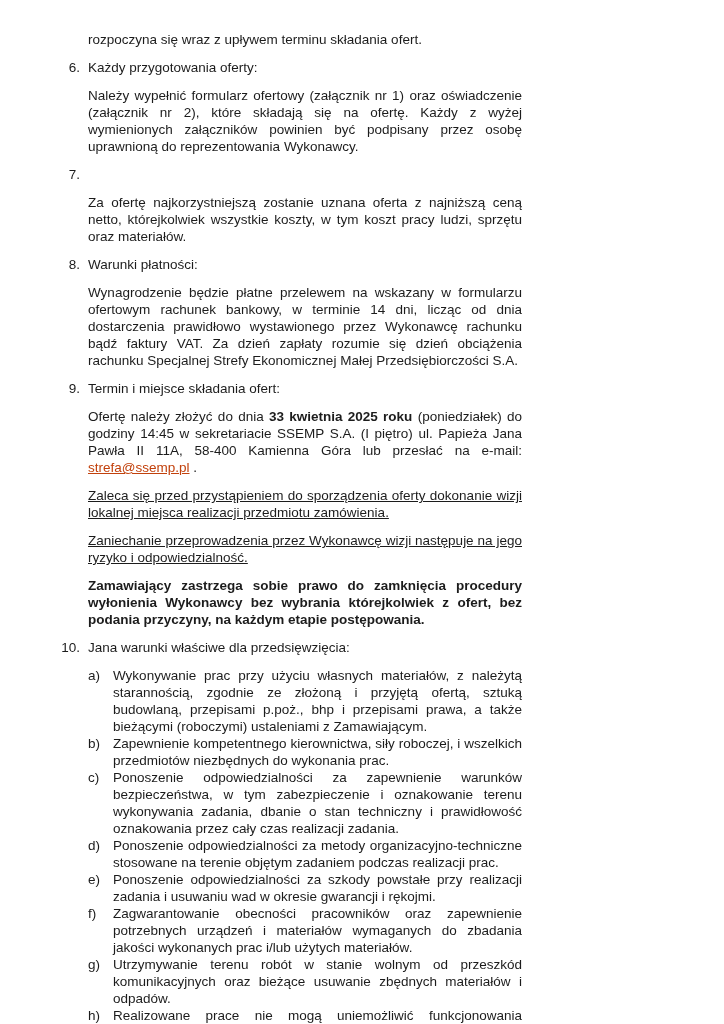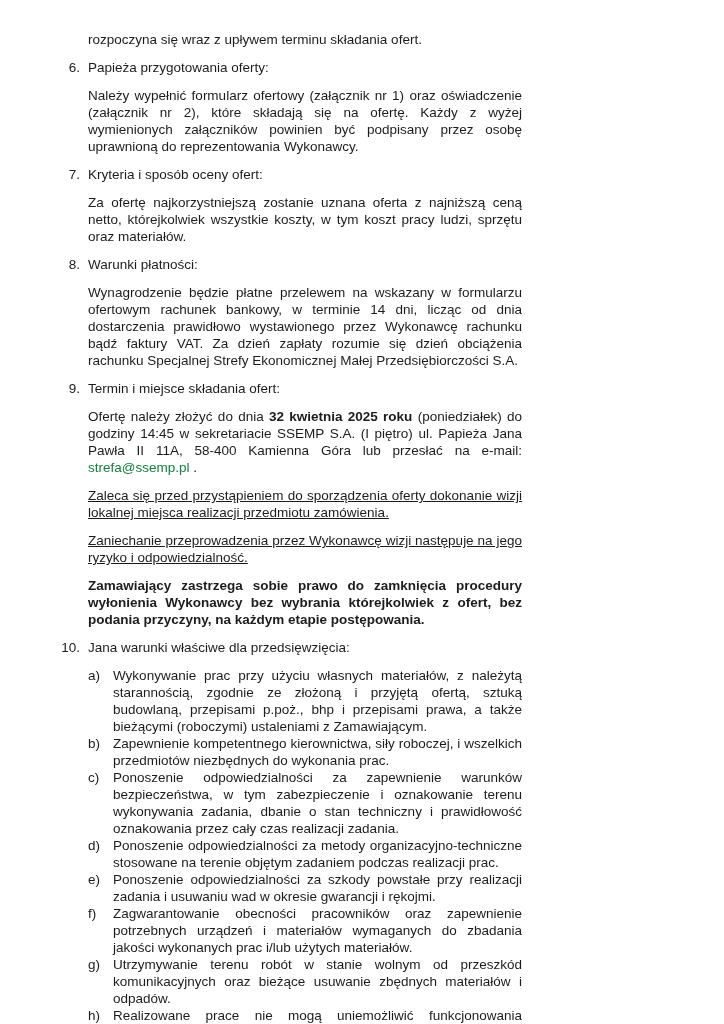"Papieża przygotowania oferty:" span { text: Papieża -> Każdy }
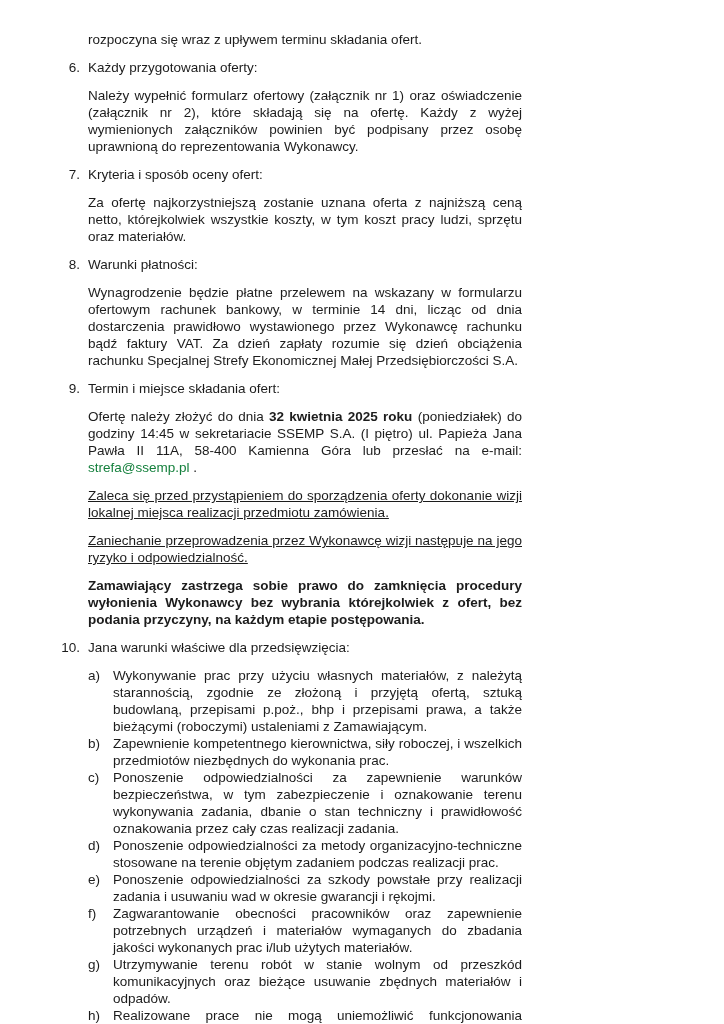"Kryteria i sposób oceny ofert:" span { html: <span>Kryteria i sposób oceny ofert:</span> -> none }
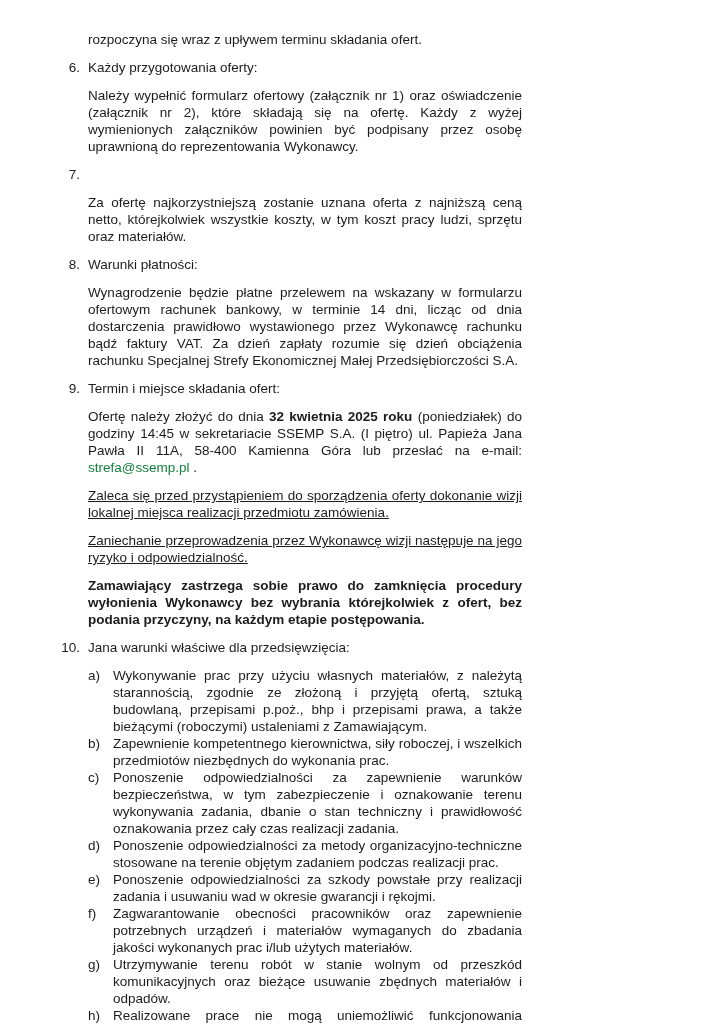"32 kwietnia 2025 roku" span.bold { text: 32 -> 33 }
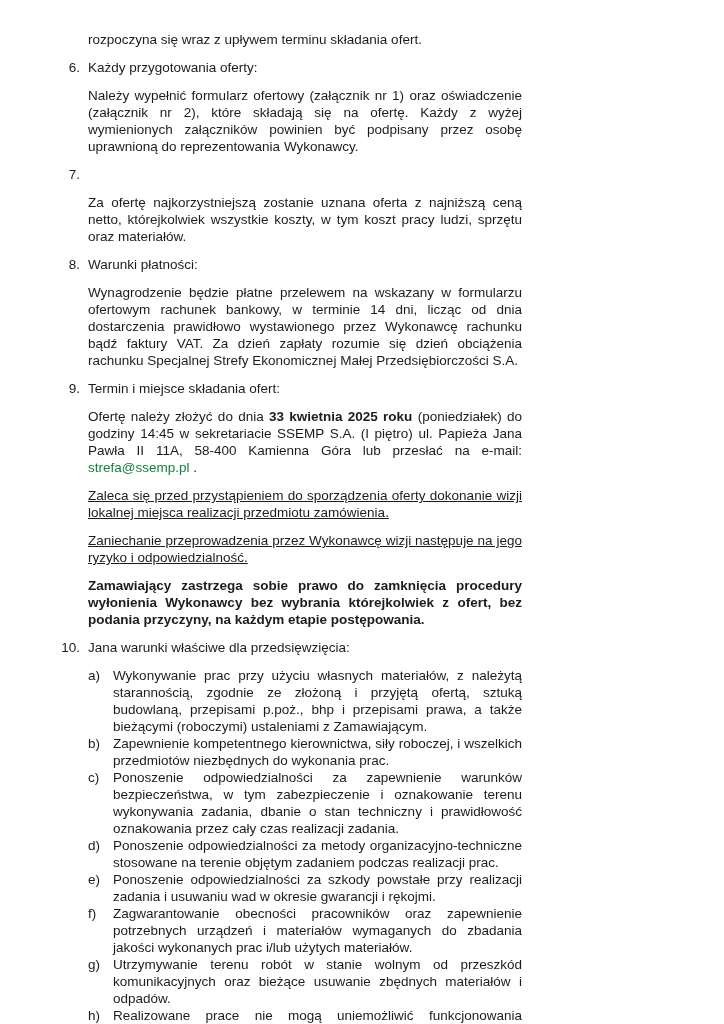"strefa@ssemp.pl" .email-link { color: #15803d -> #c2410c; text-decoration: none -> underline }
